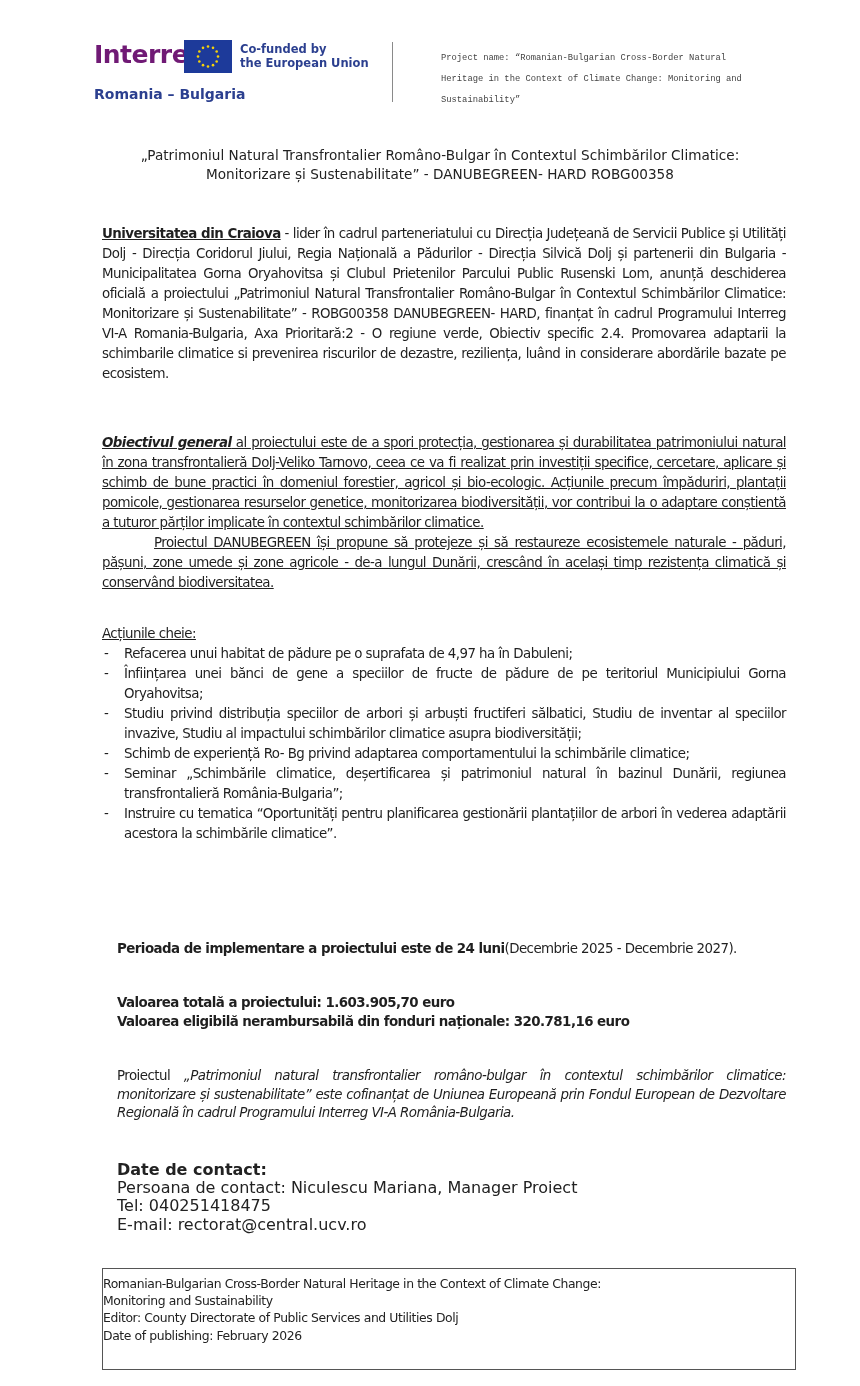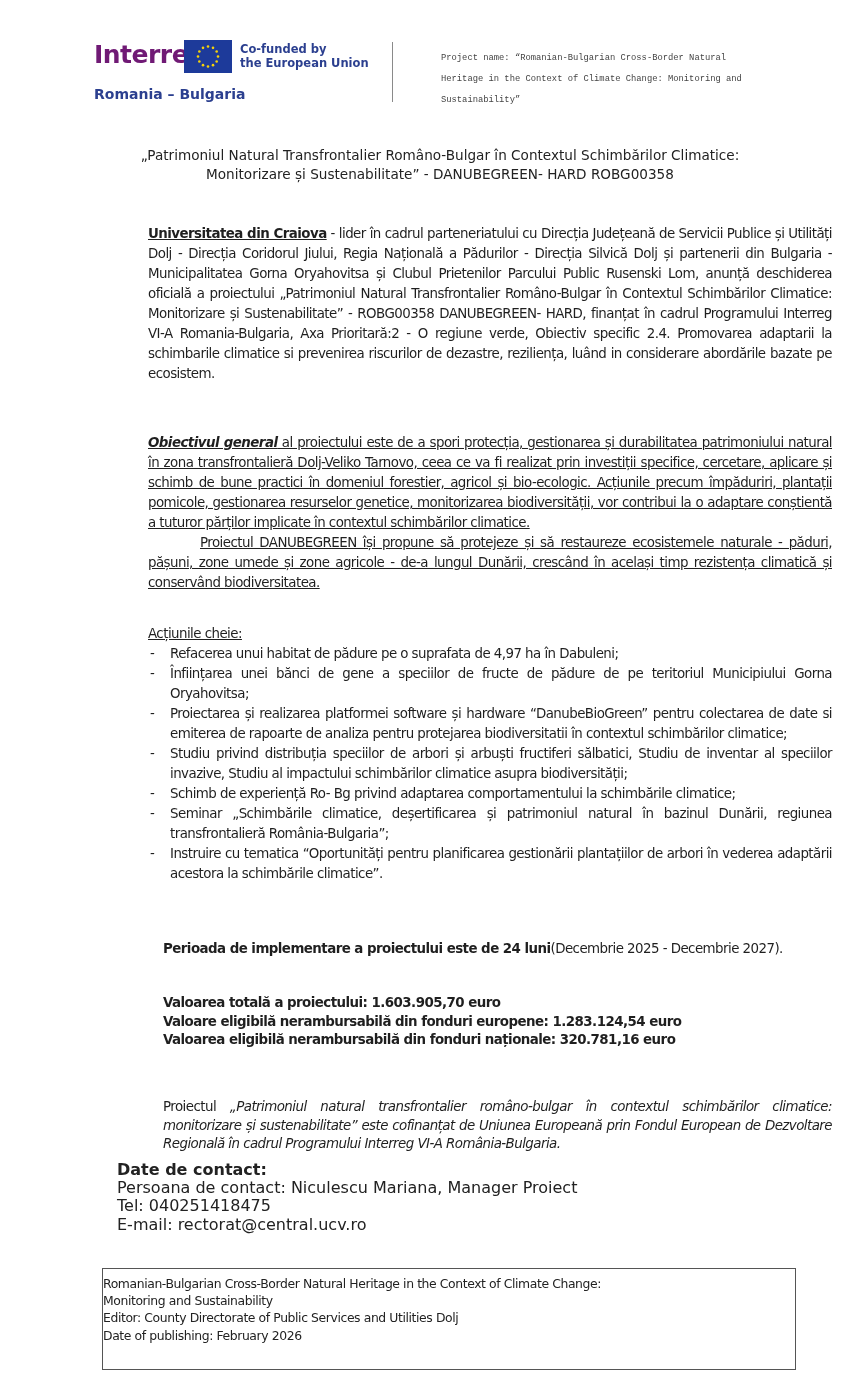"Universitatea din Craiova - lider" .body { margin-left: 46px -> none }
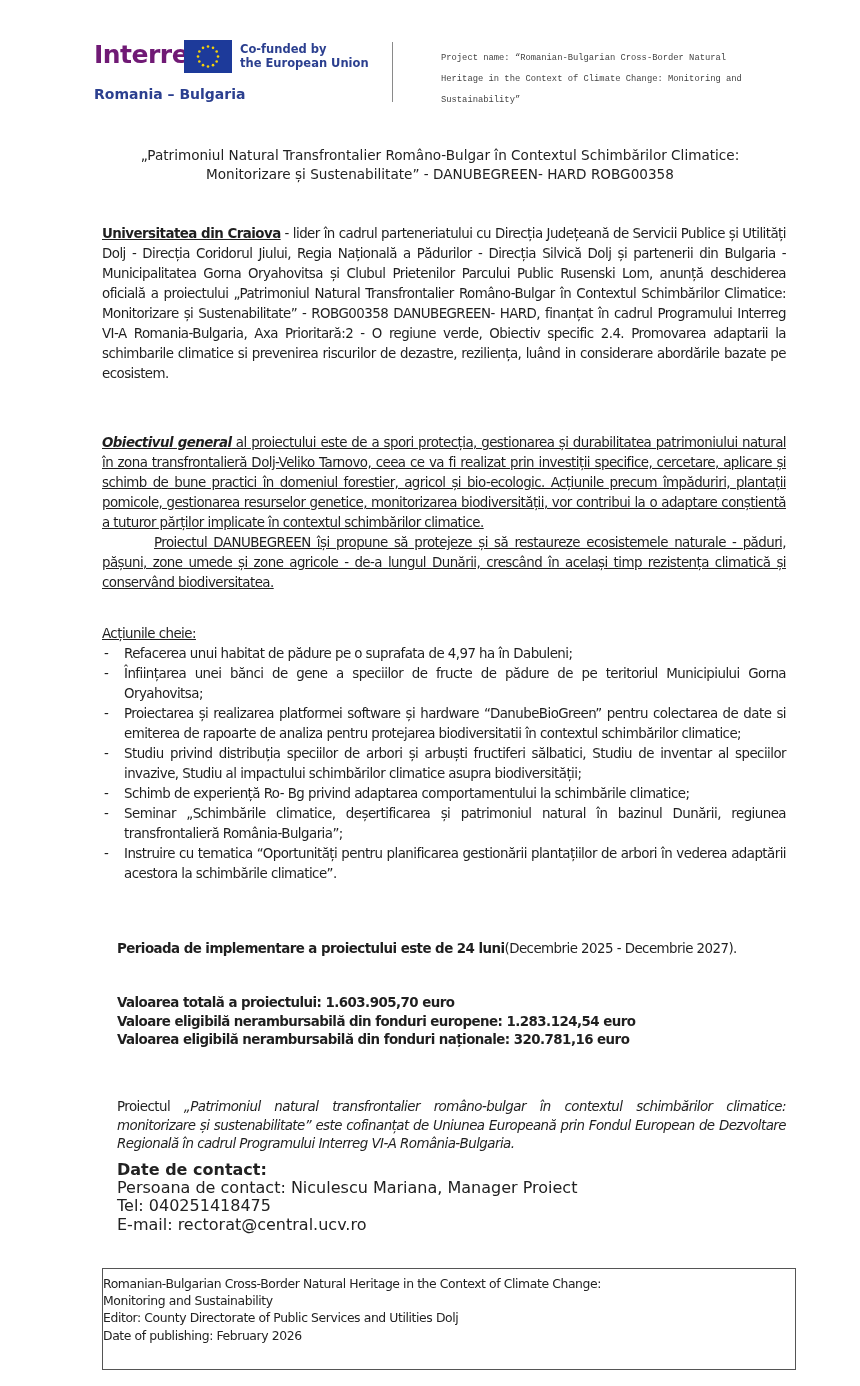"Proiectarea și realizarea platformei" li { html: <li>Proiectarea și realizarea platformei software și hardware “DanubeBioGreen” pentru colectarea de date si emiterea de rapoarte de analiza pentru protejarea biodiversitatii în contextul schimbărilor climatice;</li> -> none }
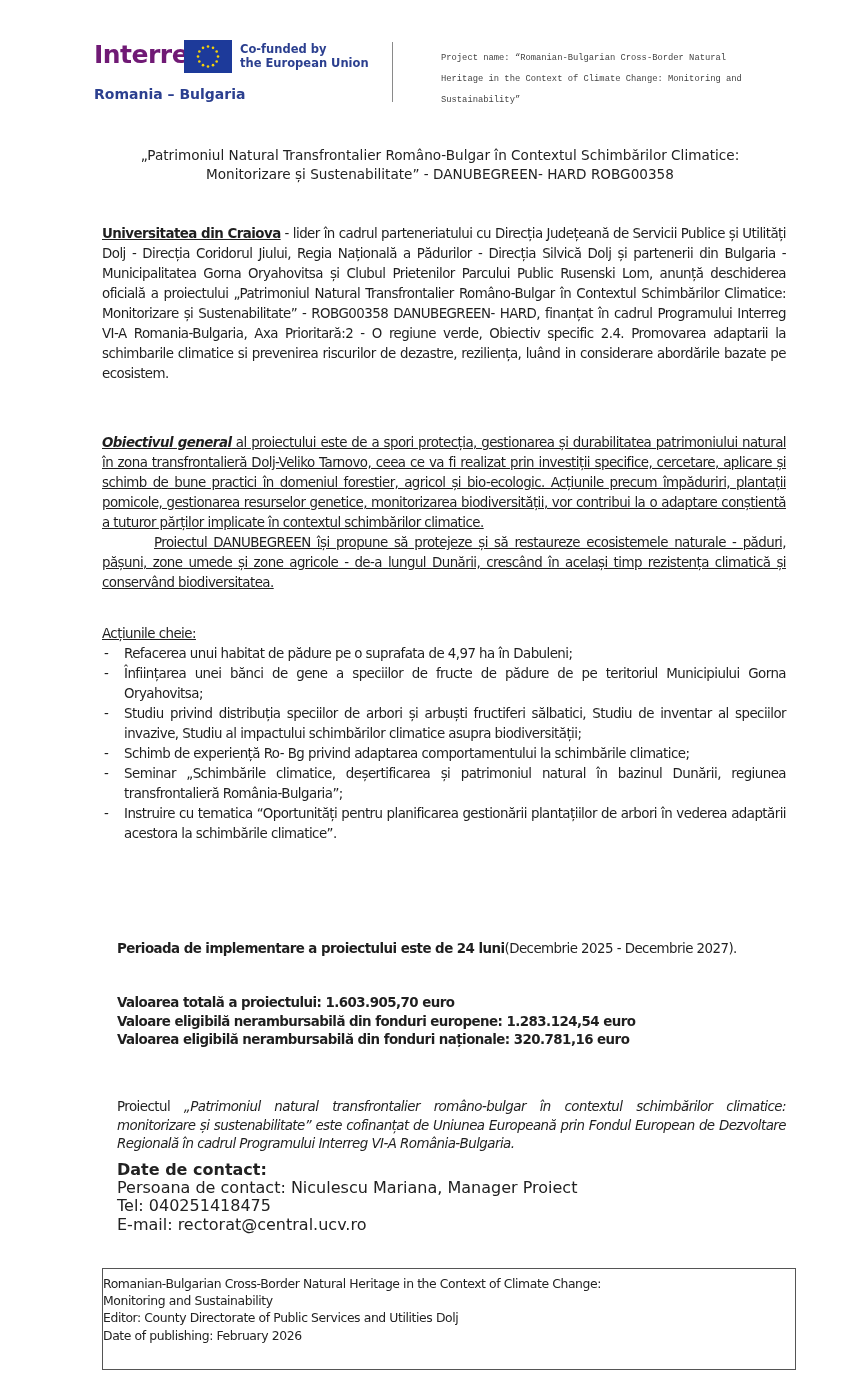"Valoare eligibilă nerambursabilă din" div { html: <div>Valoare eligibilă nerambursabilă din fonduri europene: 1.283.124,54 euro</div> -> none }
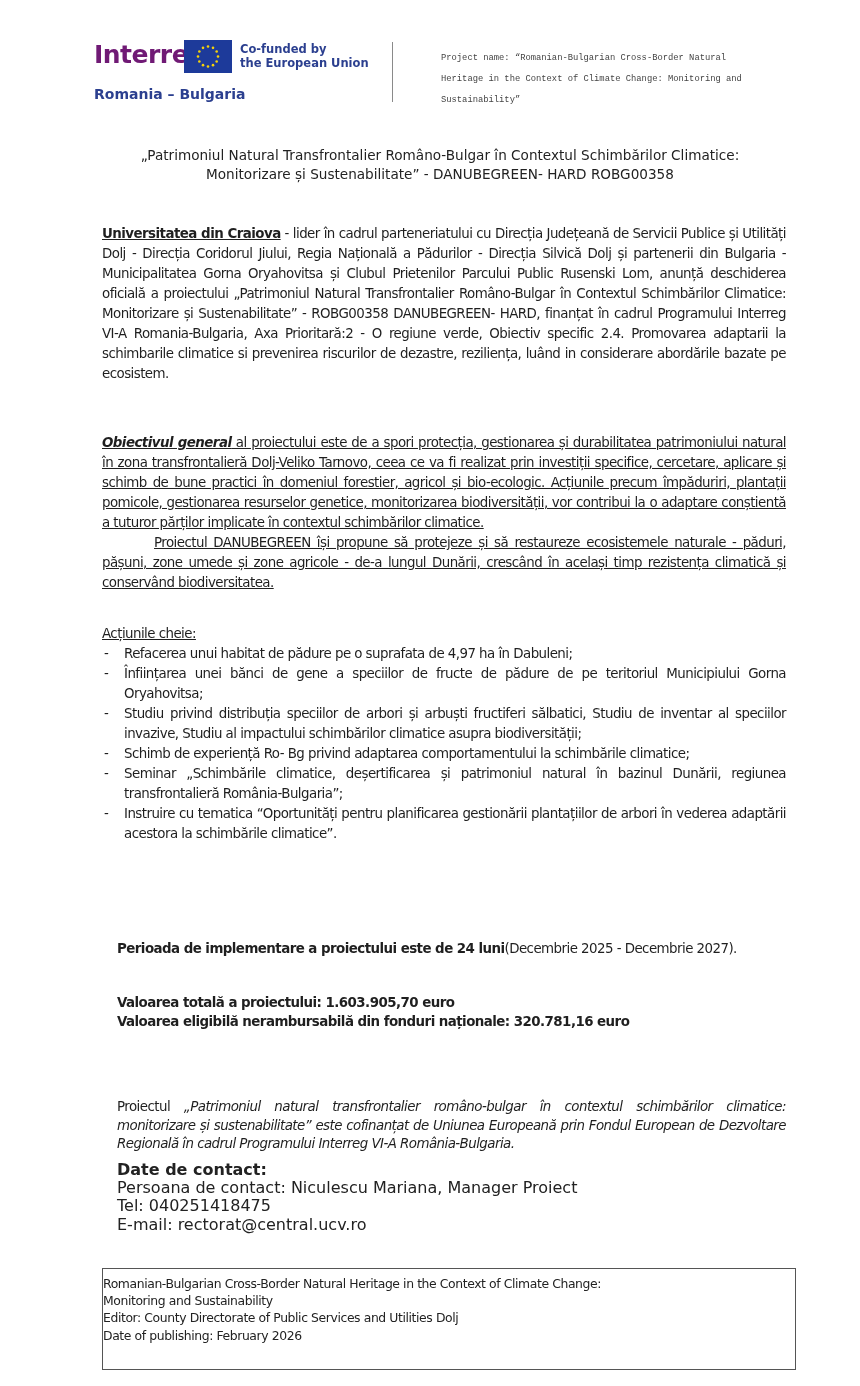"Proiectul „Patrimoniul natural" div.abs { top: 1098px -> 1067px }
